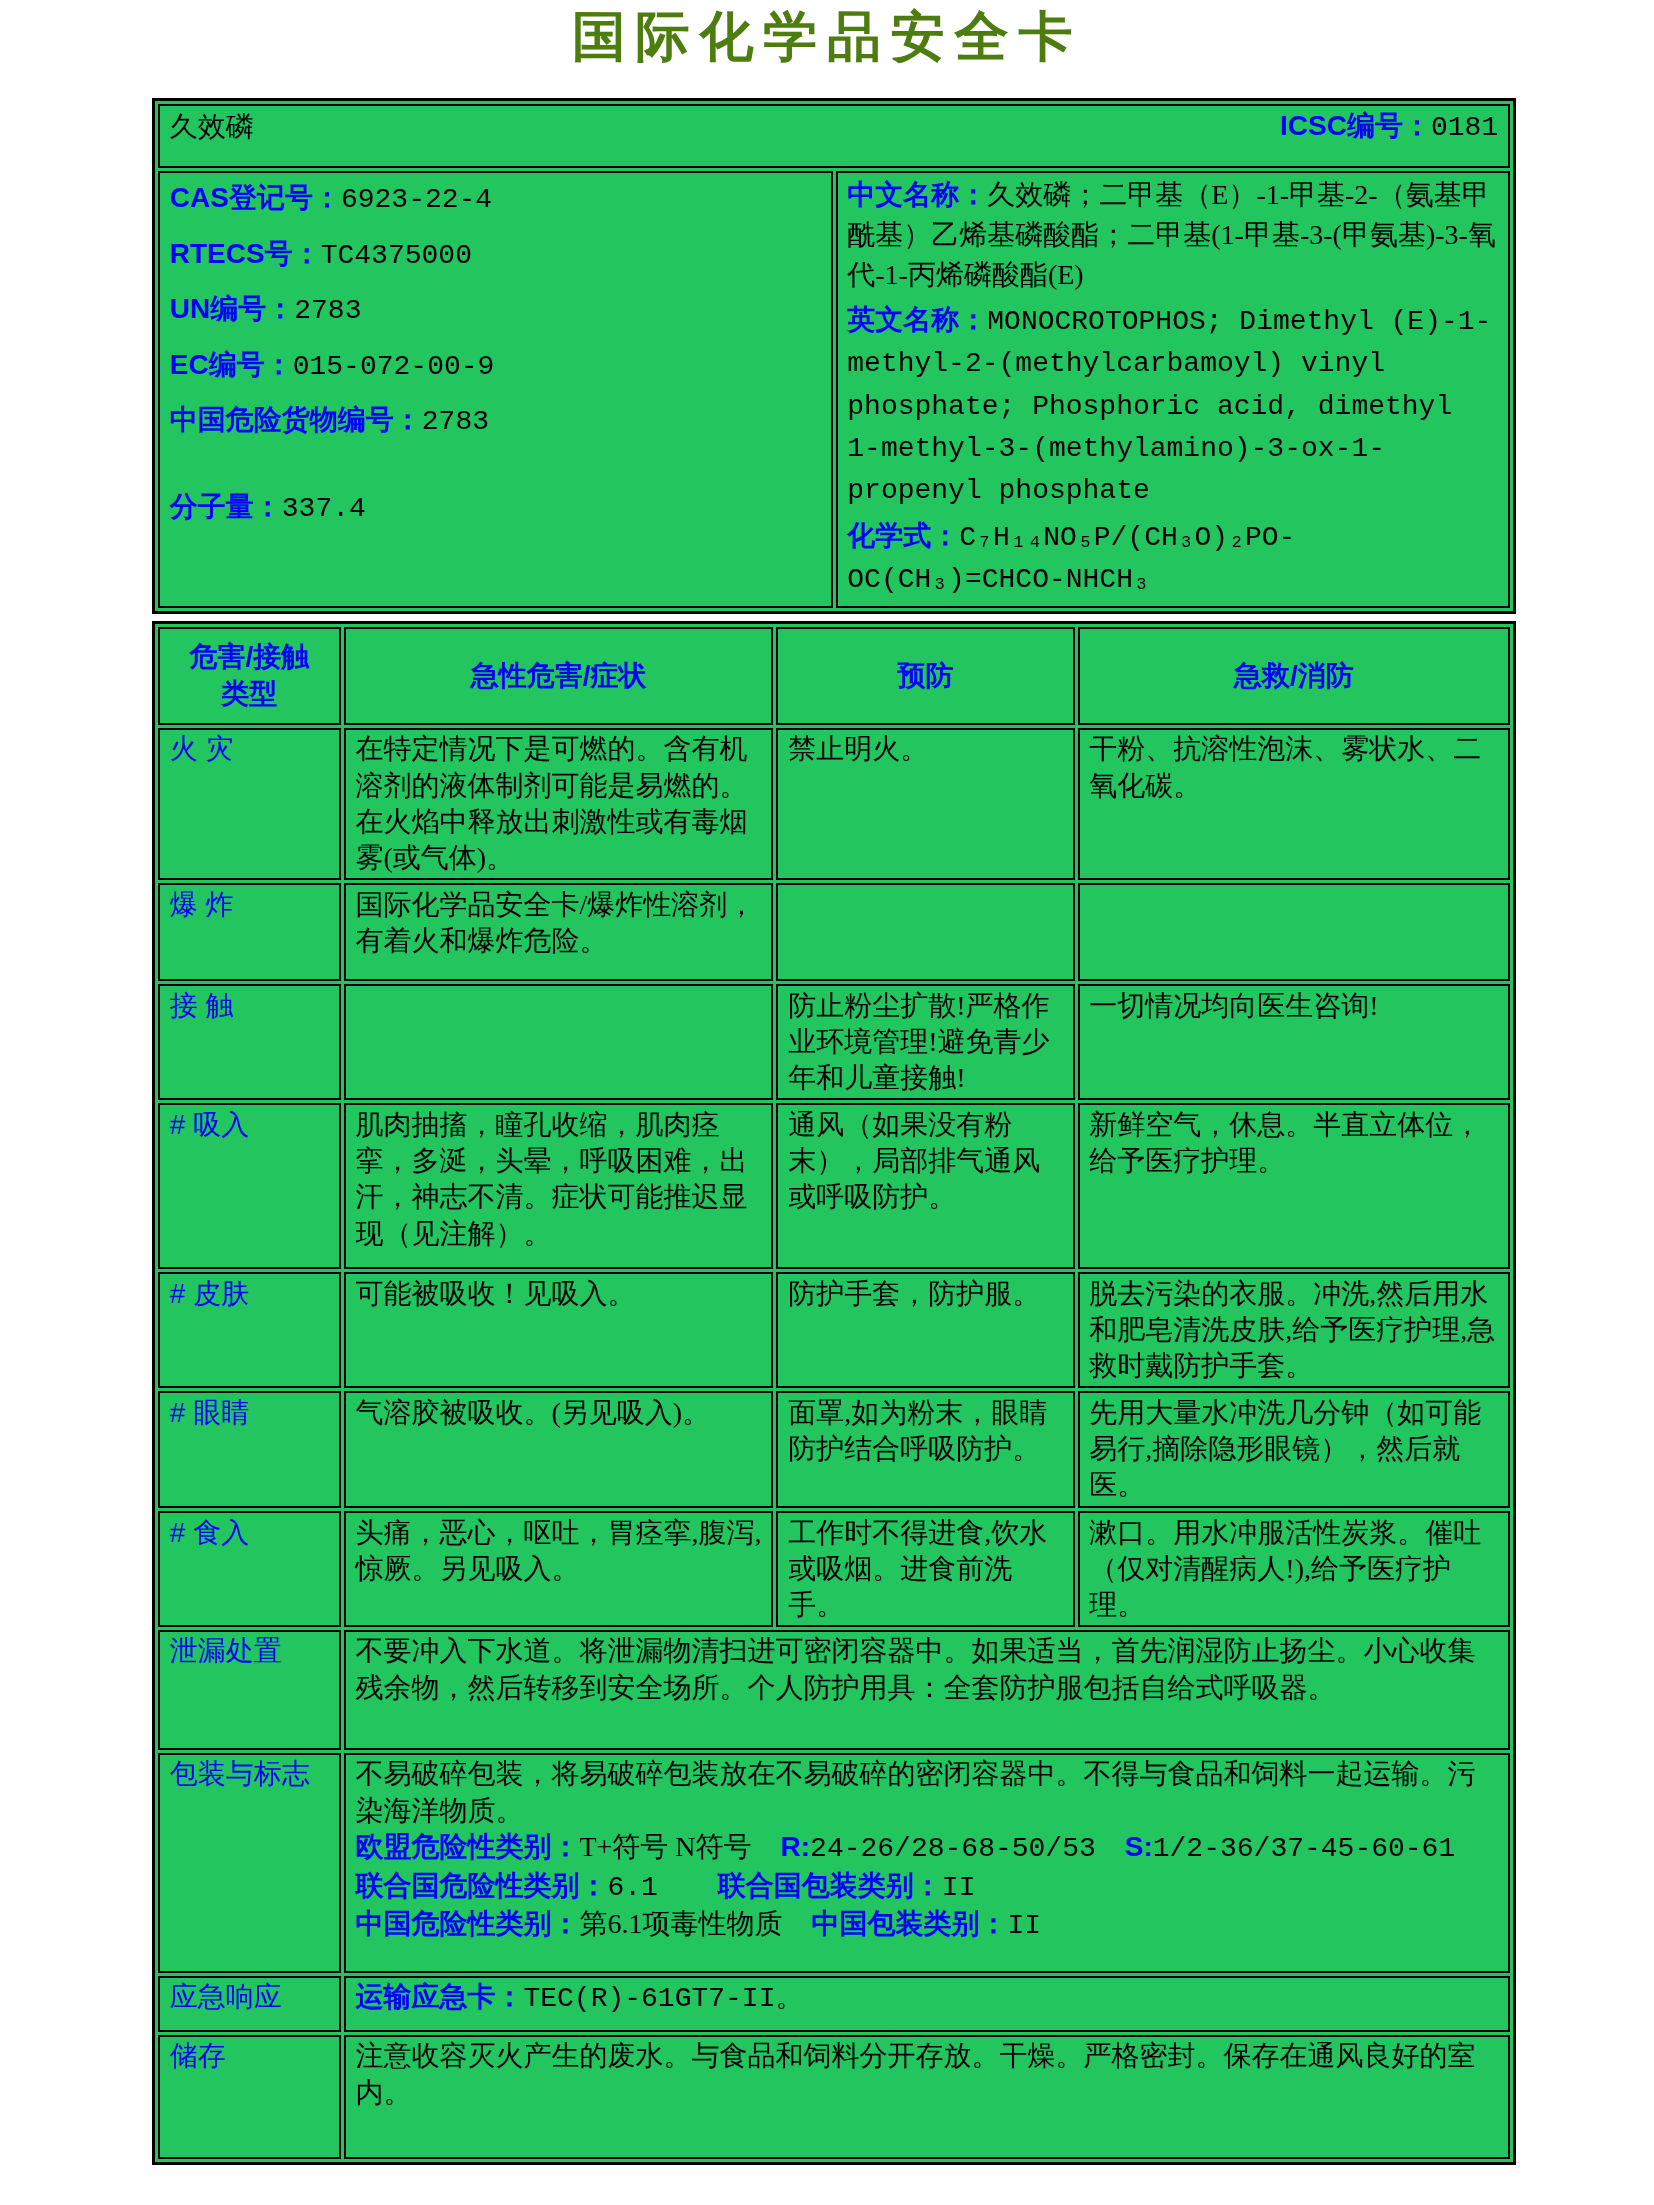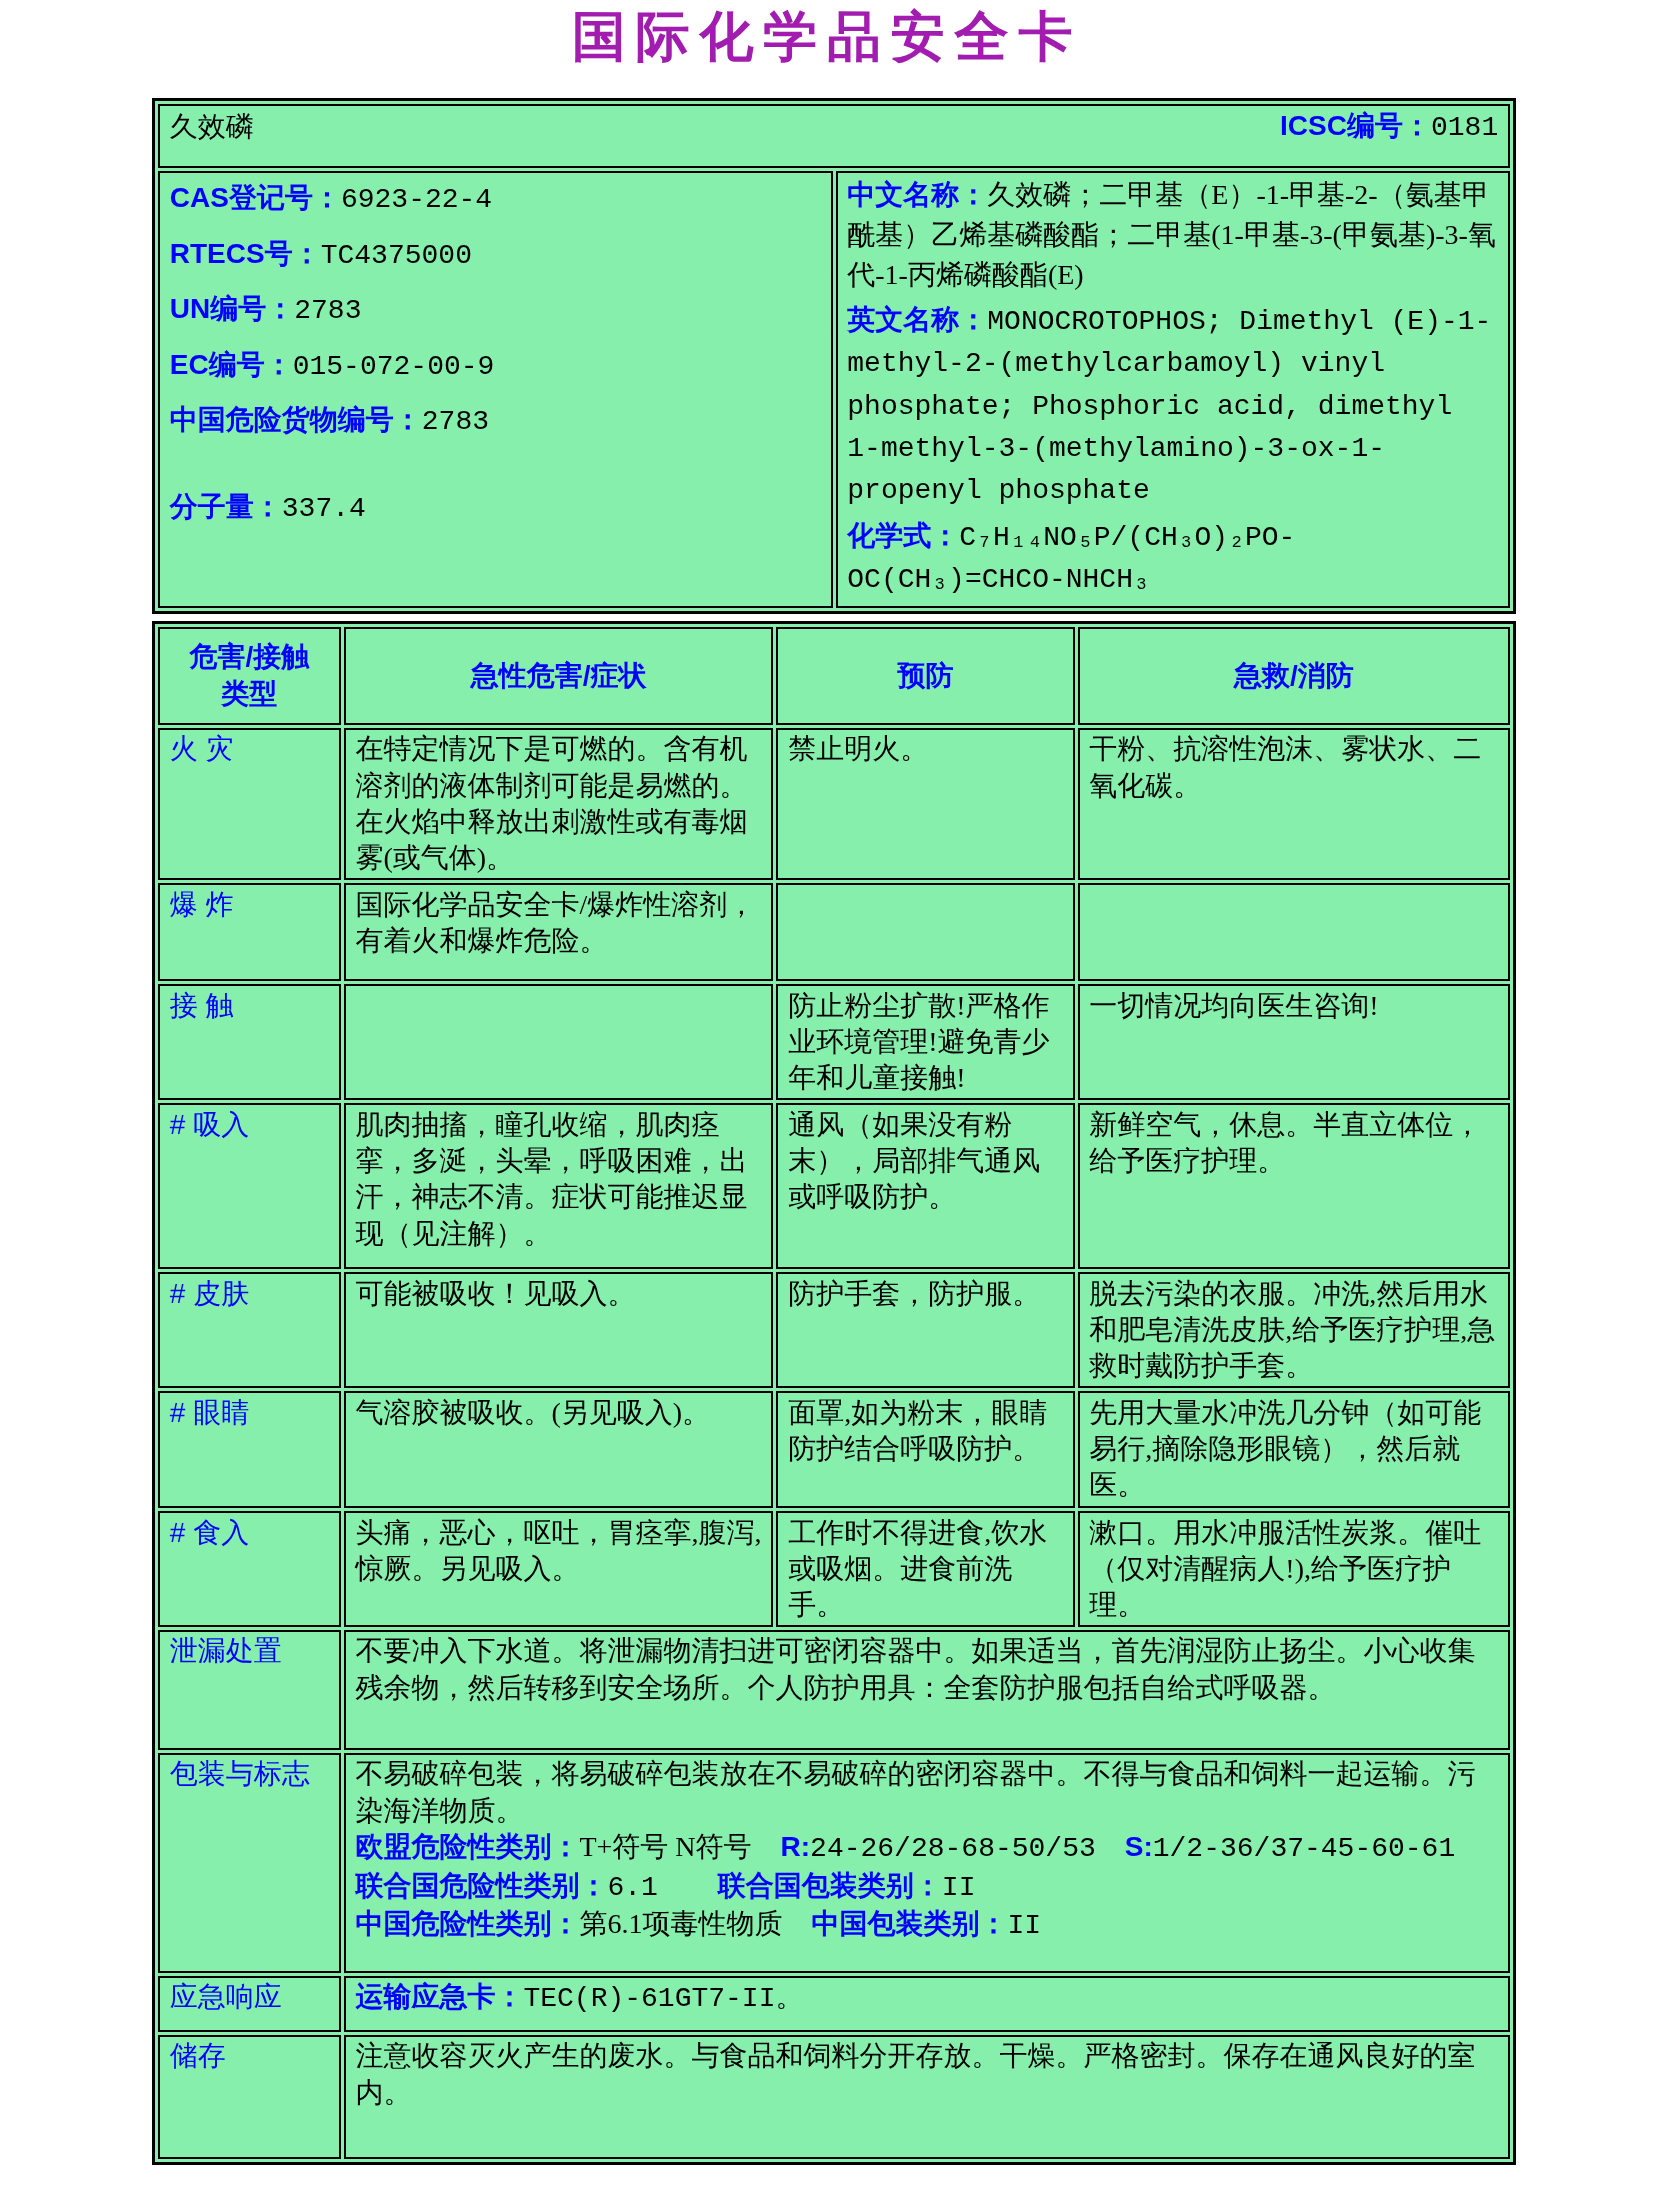"国际化学品安全卡" .page-title { color: #a21caf -> #4d7c0f }
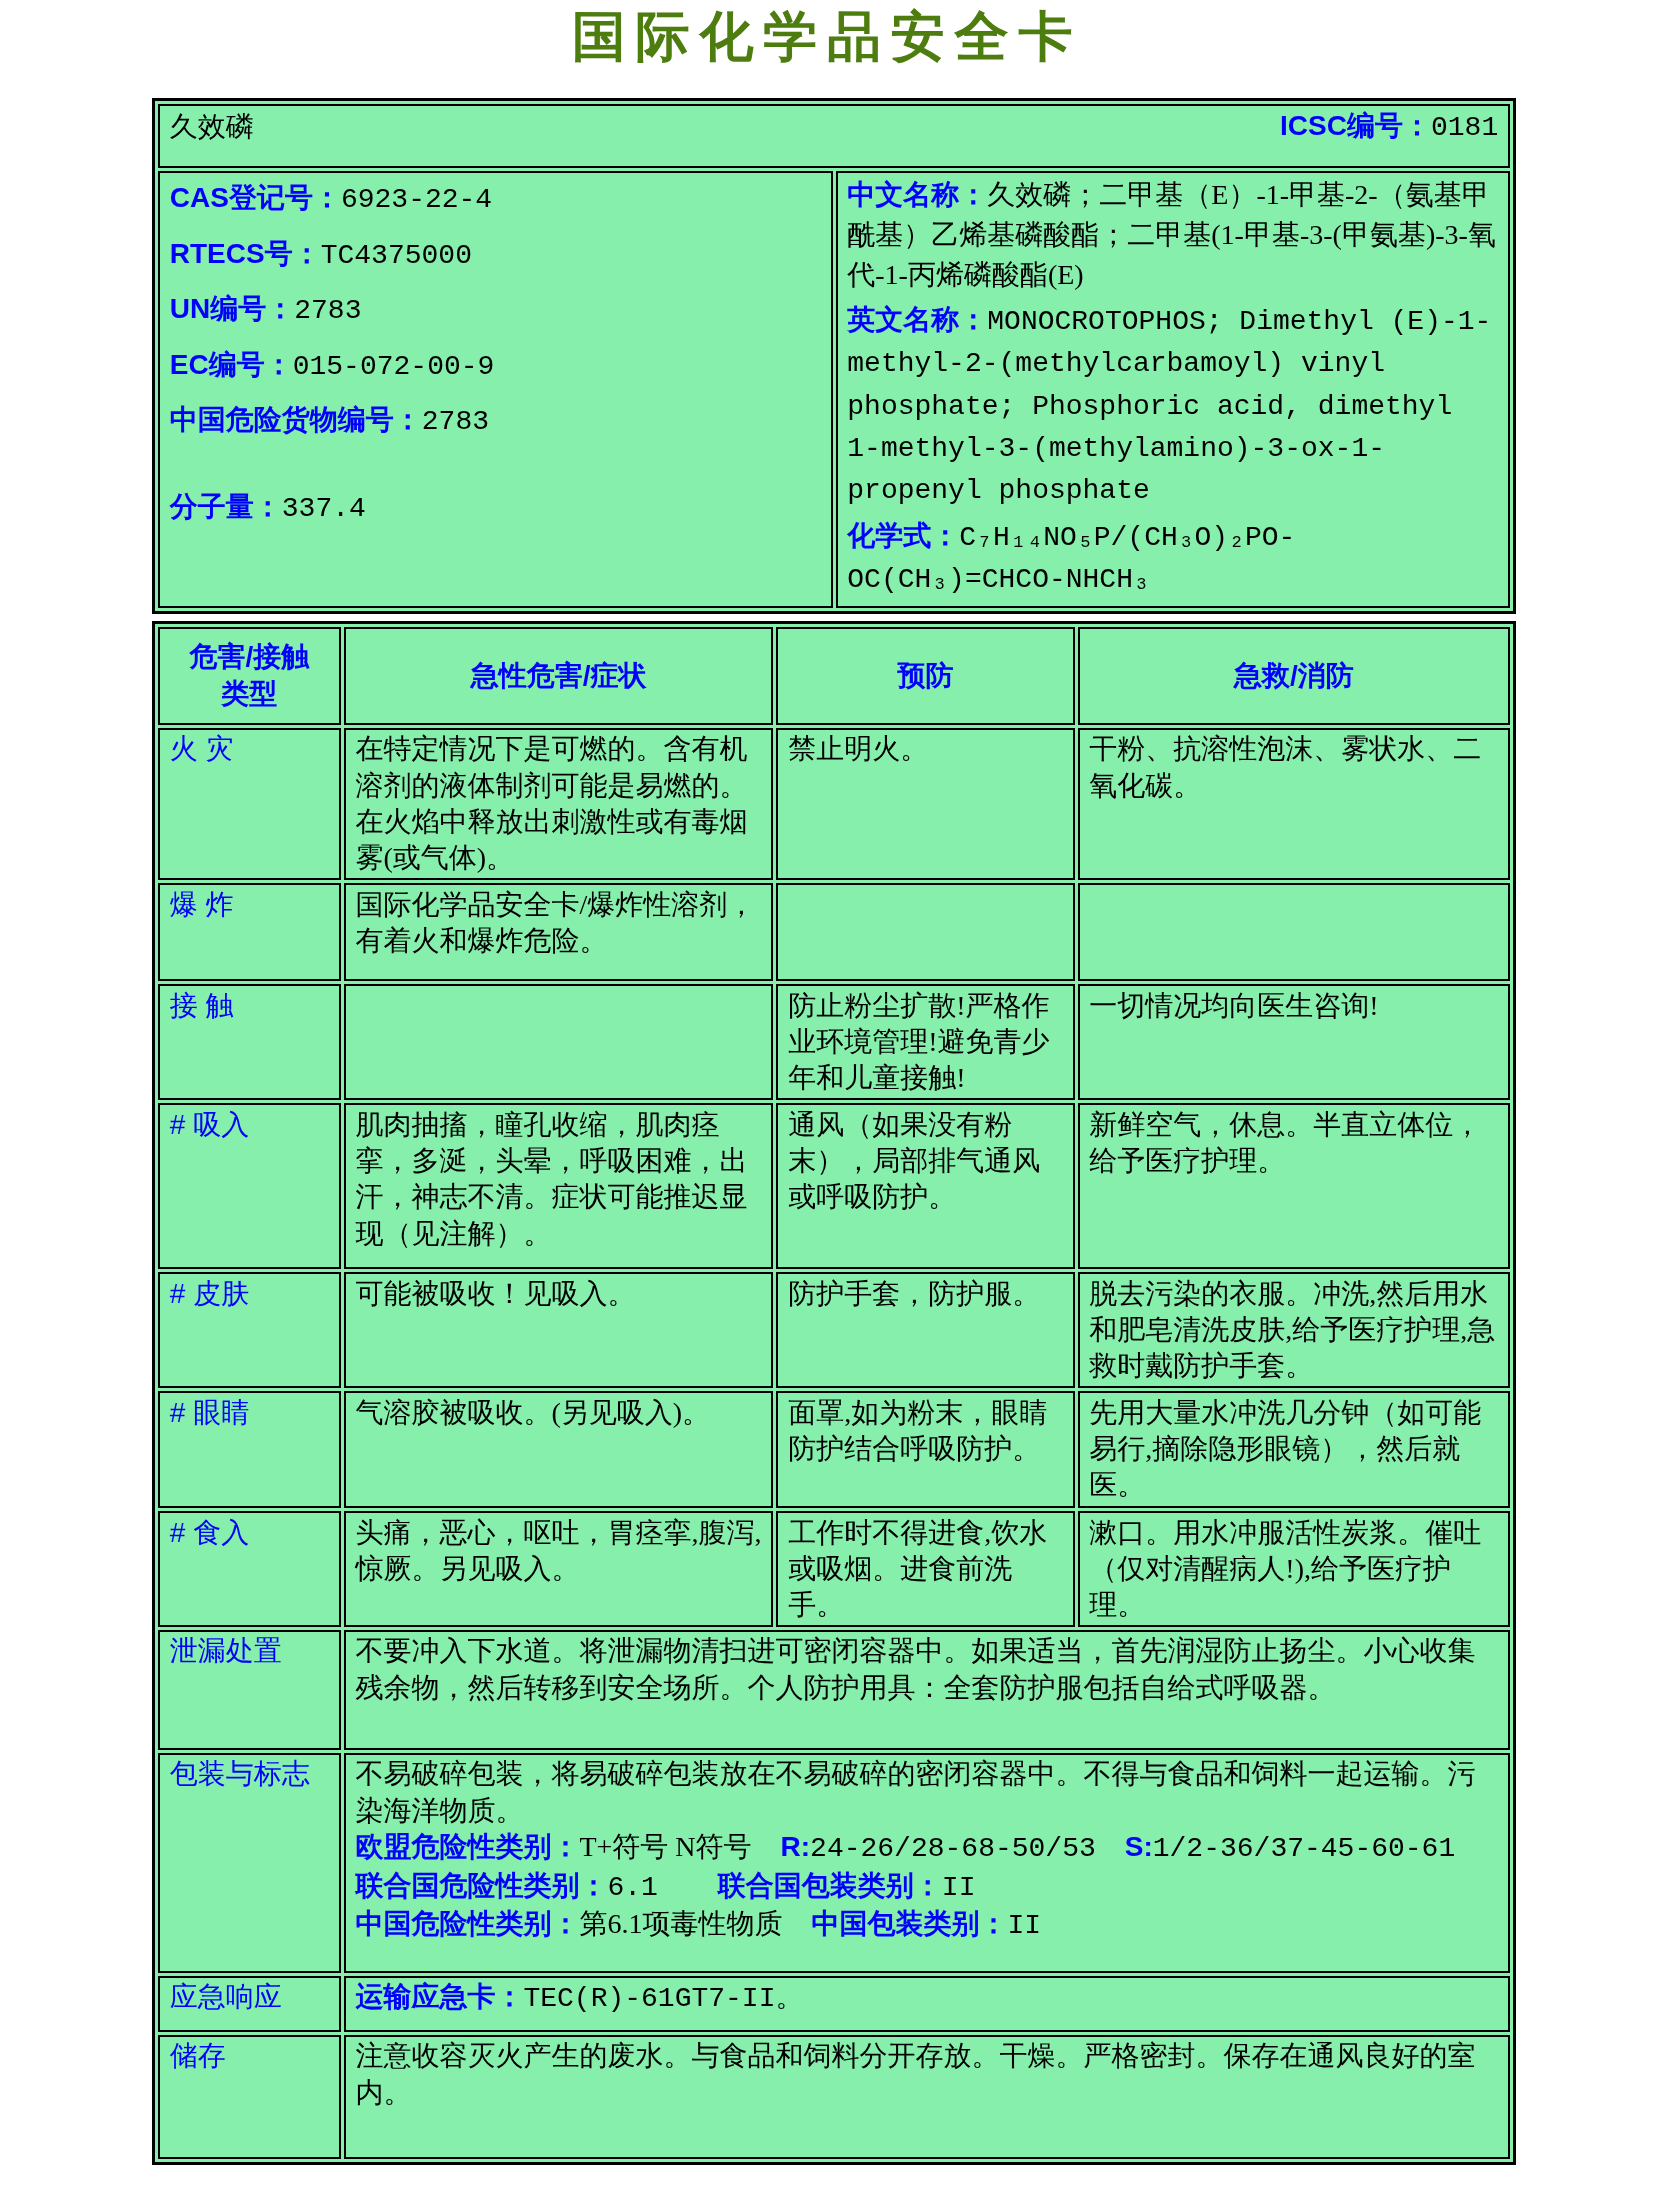"久效磷" table.sheet { background: #86efac -> #22c55e }
